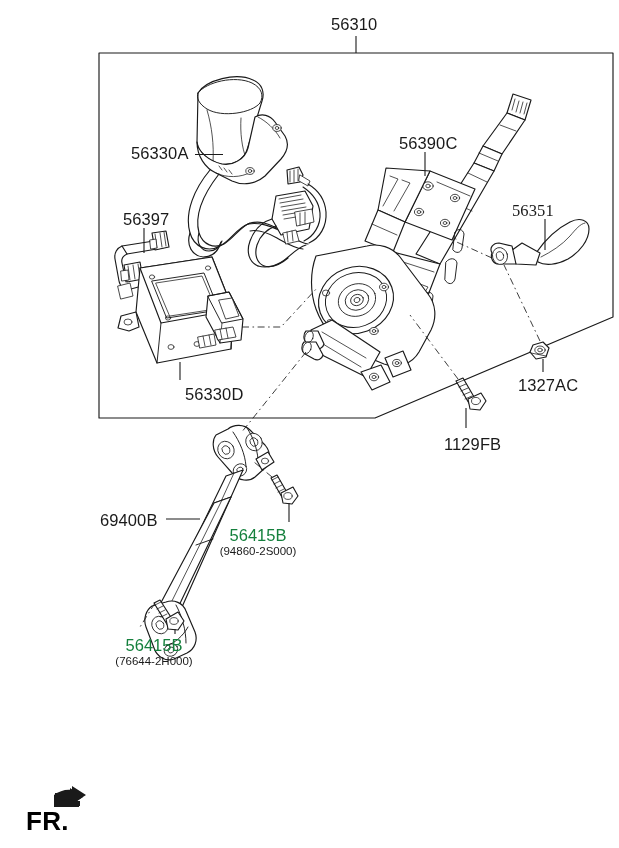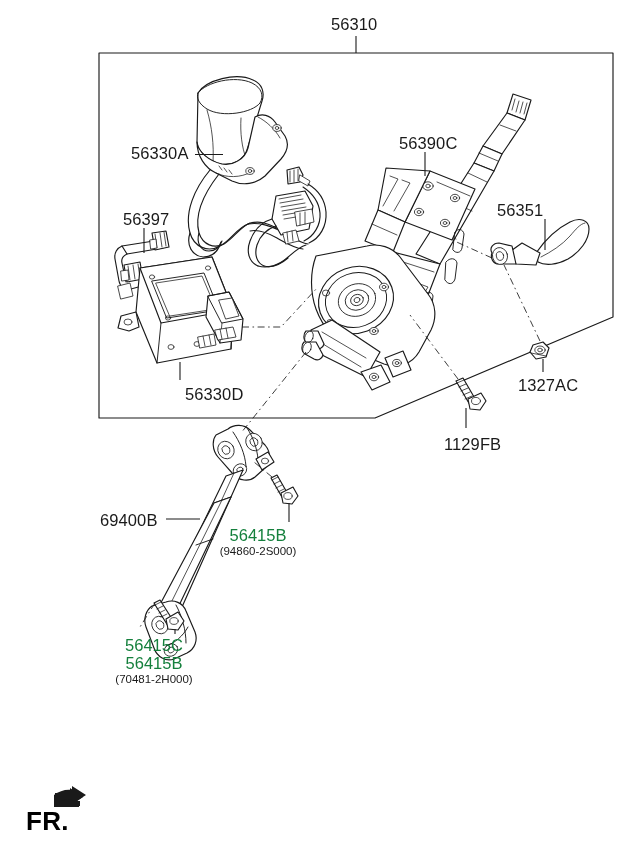"56351" div.lbl { font-family: none -> Liberation Serif, serif; left: 497px -> 512px }
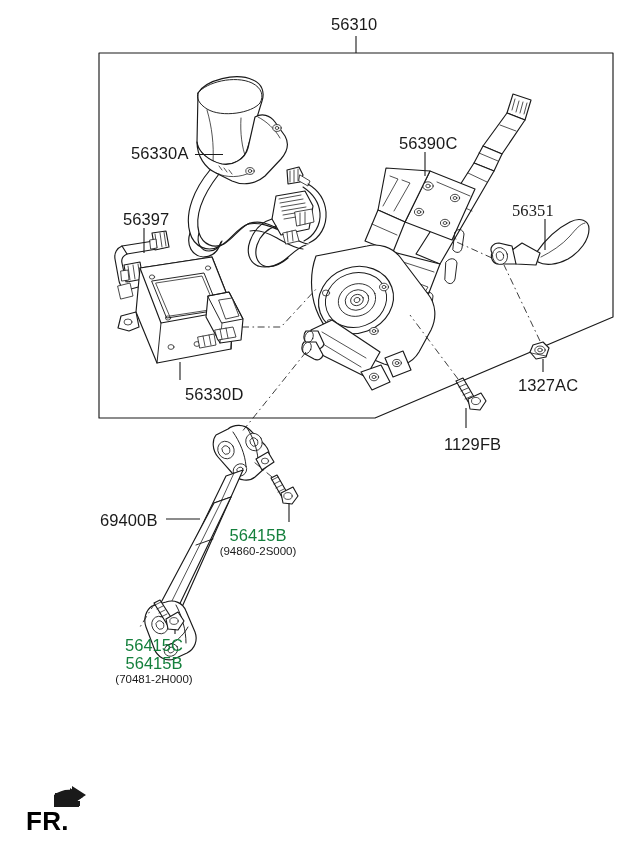"56415C" div.main { html: <div>56415C</div> -> none }
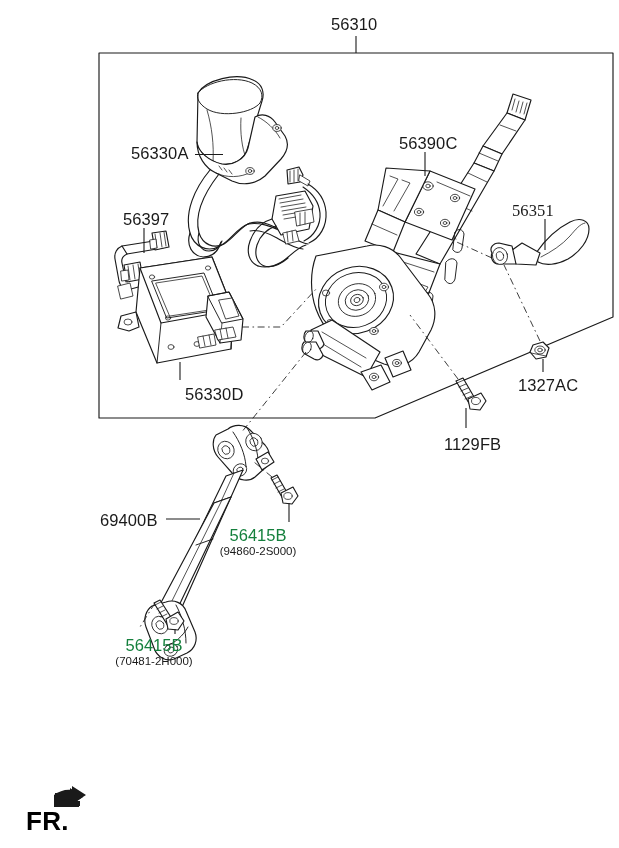"(70481-2H000)" div.sub { text: 70481-2H000 -> 76644-2H000 }
